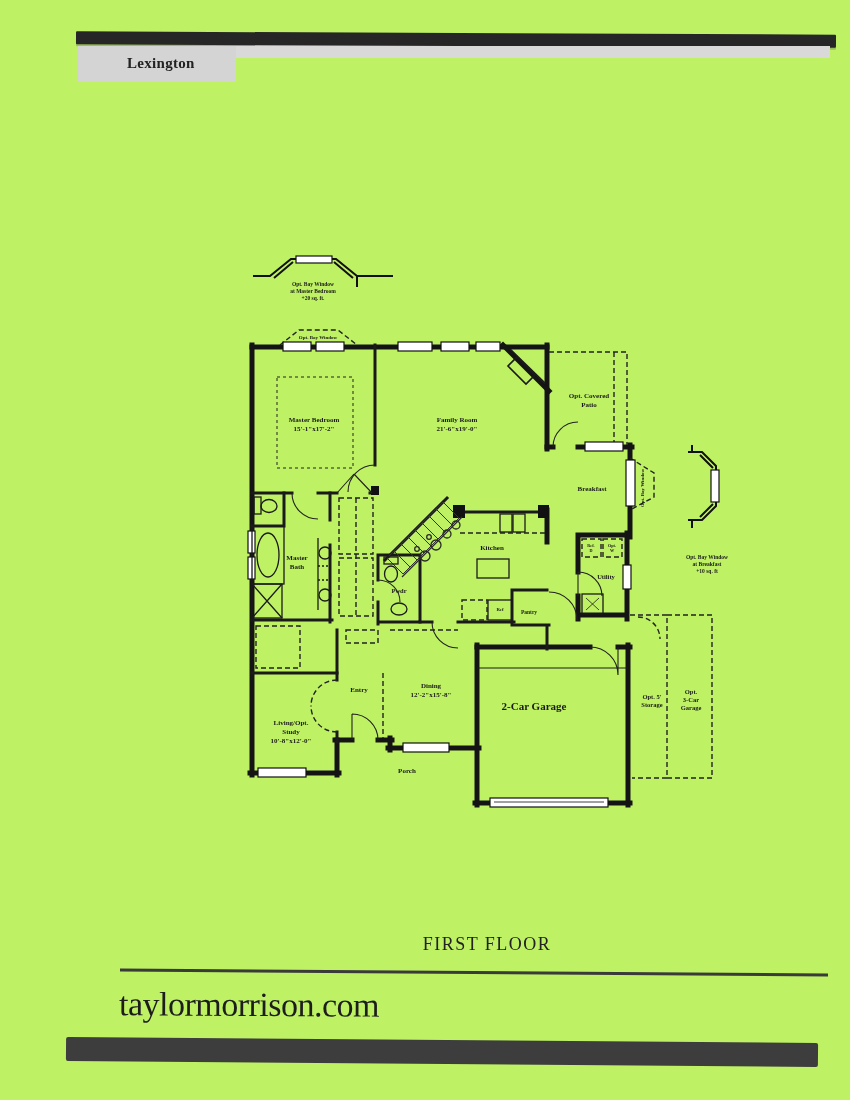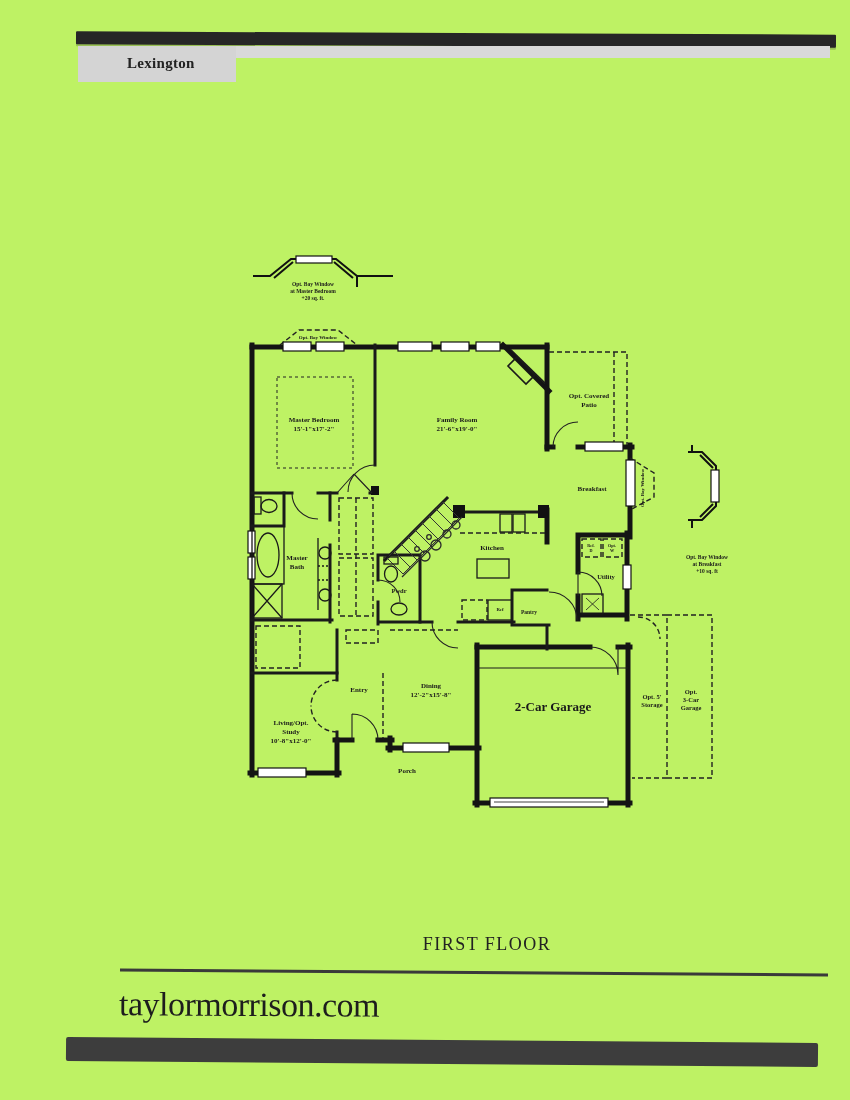"2-Car Garage" div.lbl { font-size: 13px -> 11px; left: 553px -> 534px }
